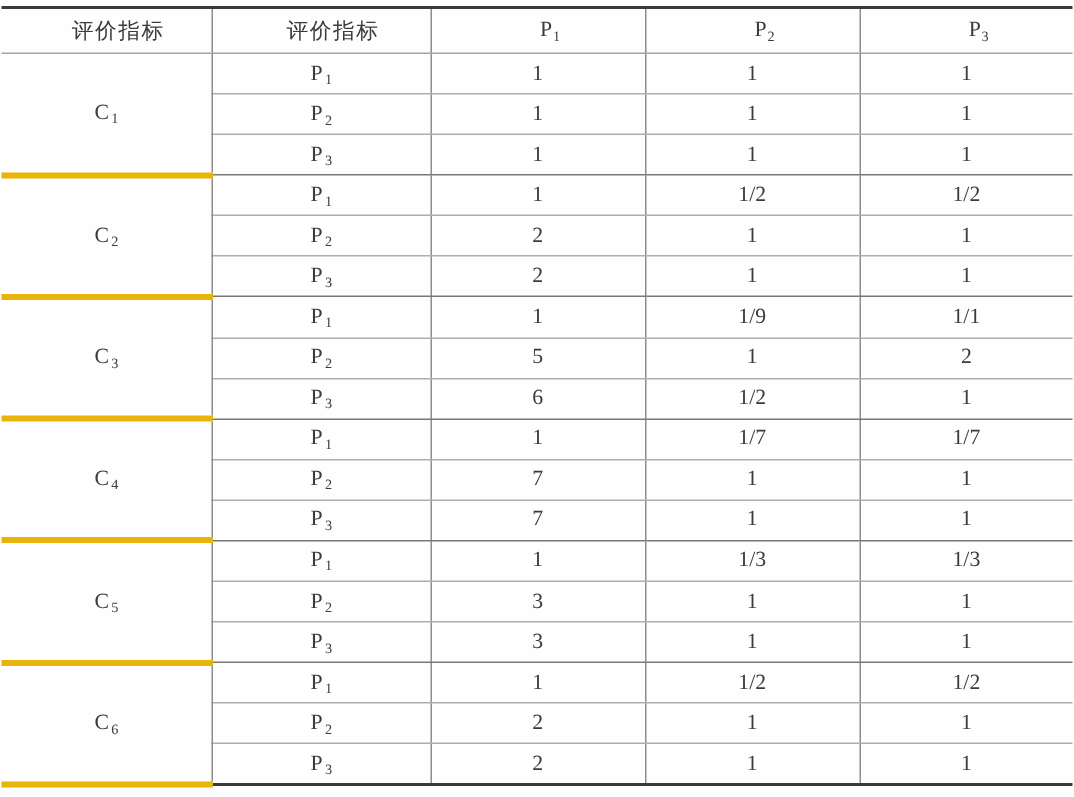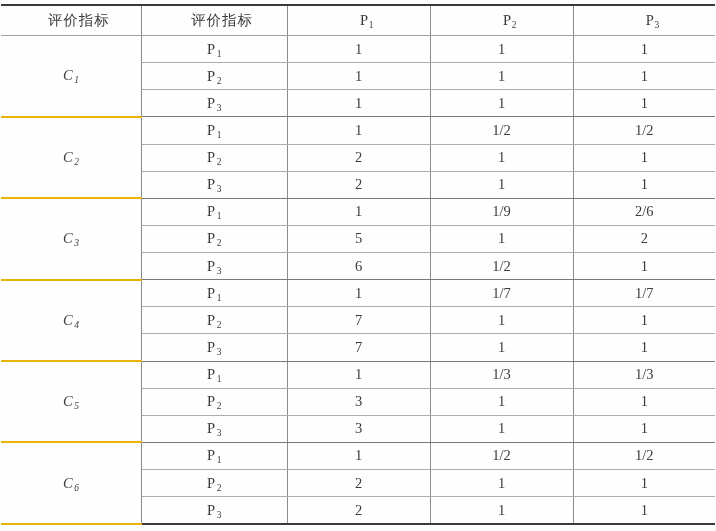"C1" td.c-cell { border-bottom: 2px solid #eab308 -> 4px solid #eab308; font-style: italic -> none }
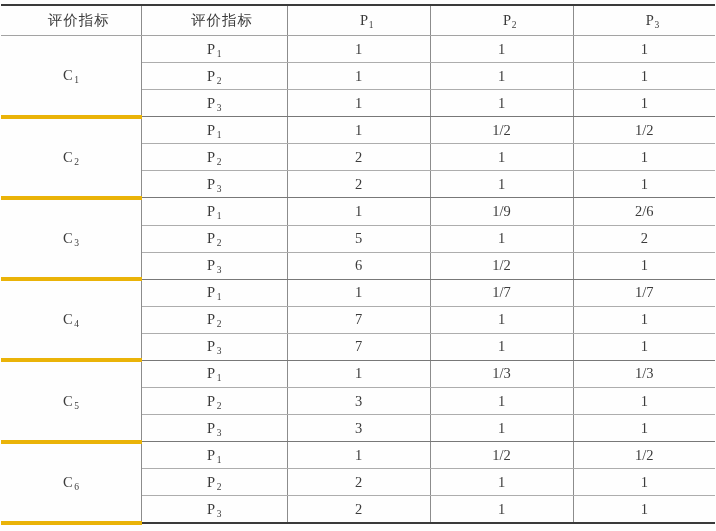"2/6" td.value-cell { text: 2/6 -> 1/1 }
